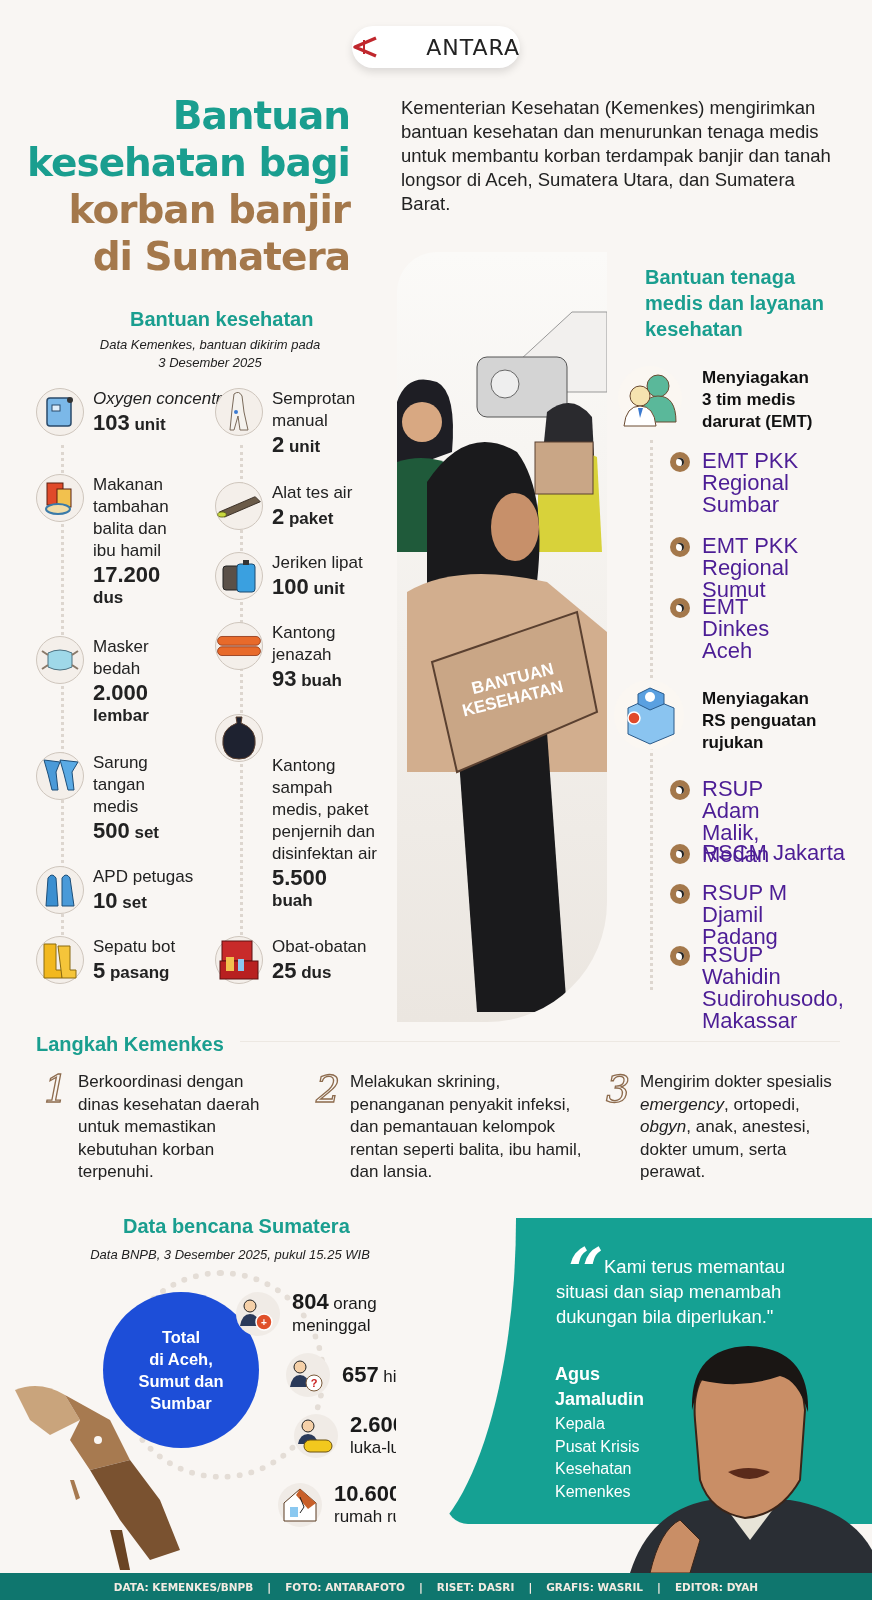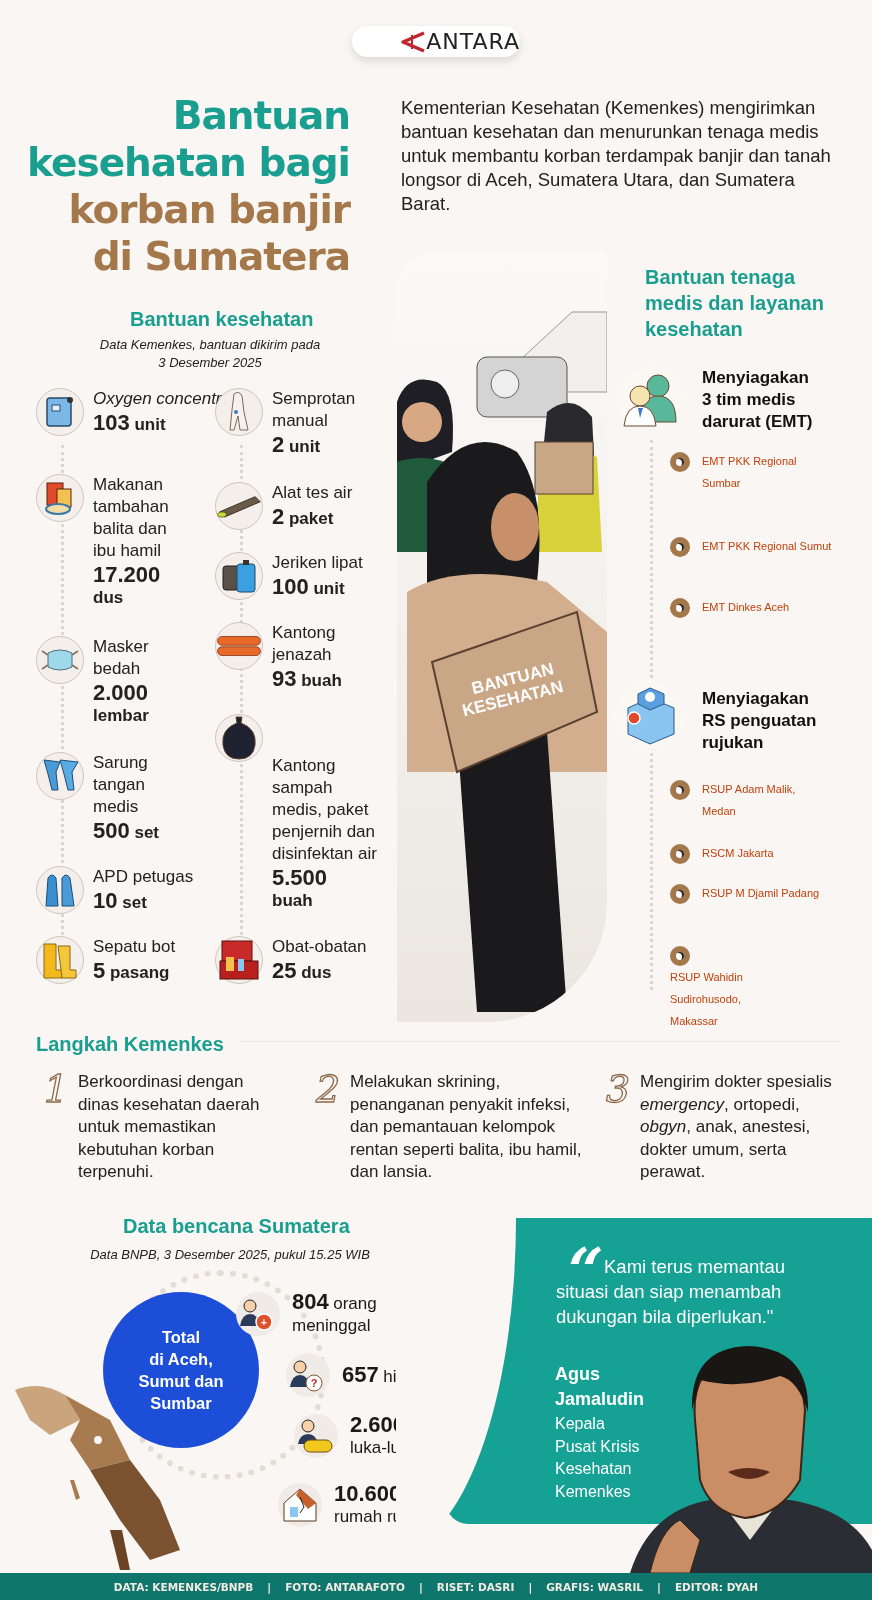"ANTARA" .logo { height: 31px -> 42px; justify-content: flex-end -> space-between }
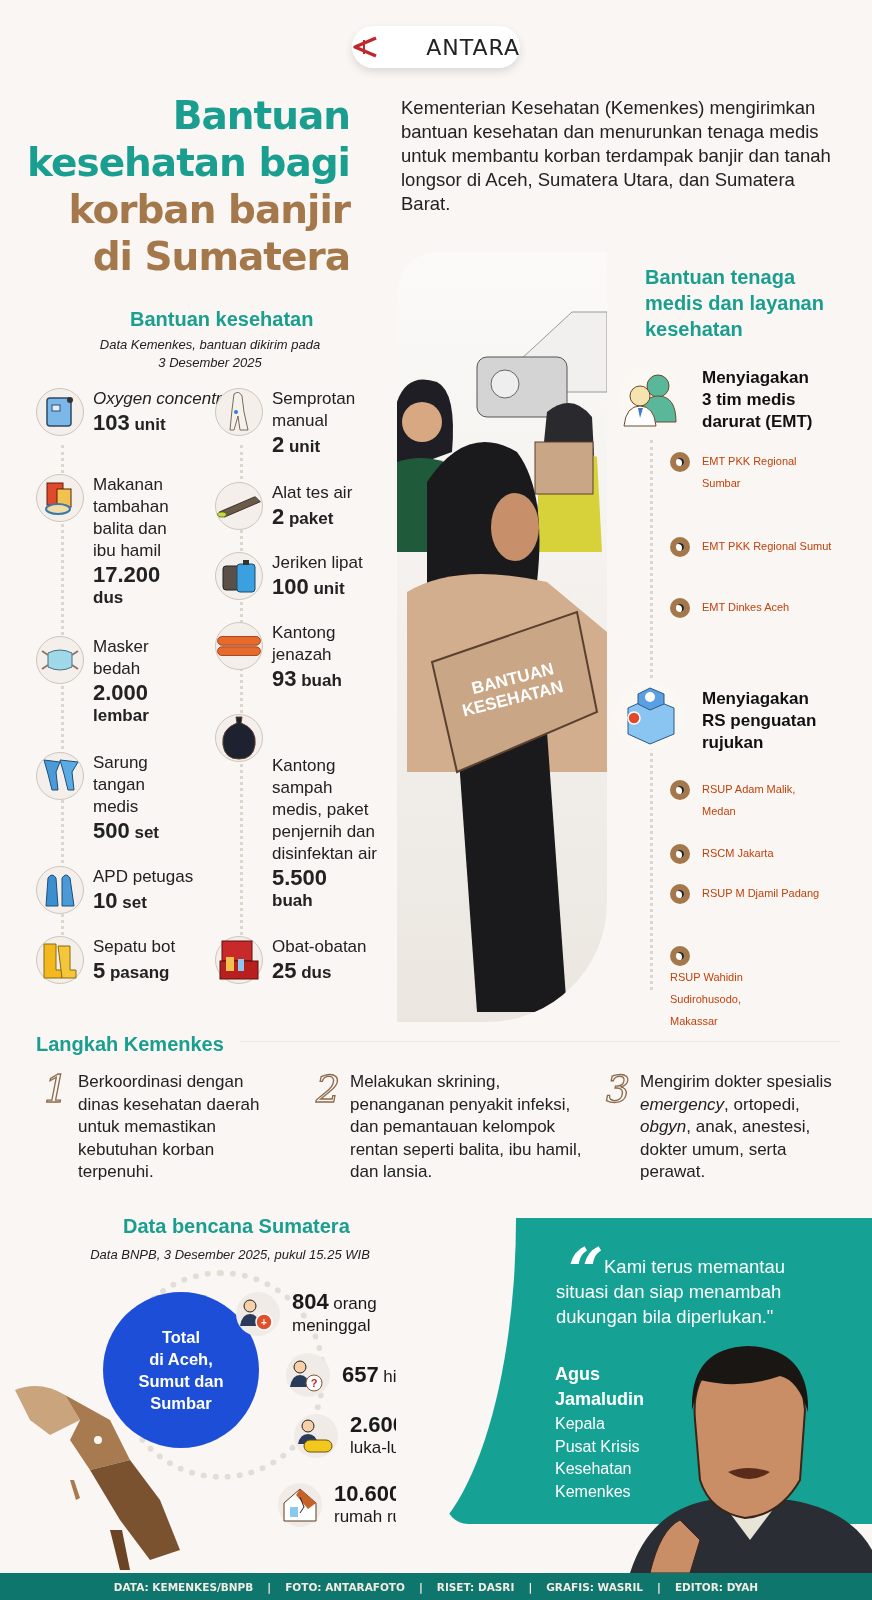"EMT PKK Regional Sumbar" .bullet .btxt { color: #c2410c -> #4c1d95; font-size: 11px -> 22px }
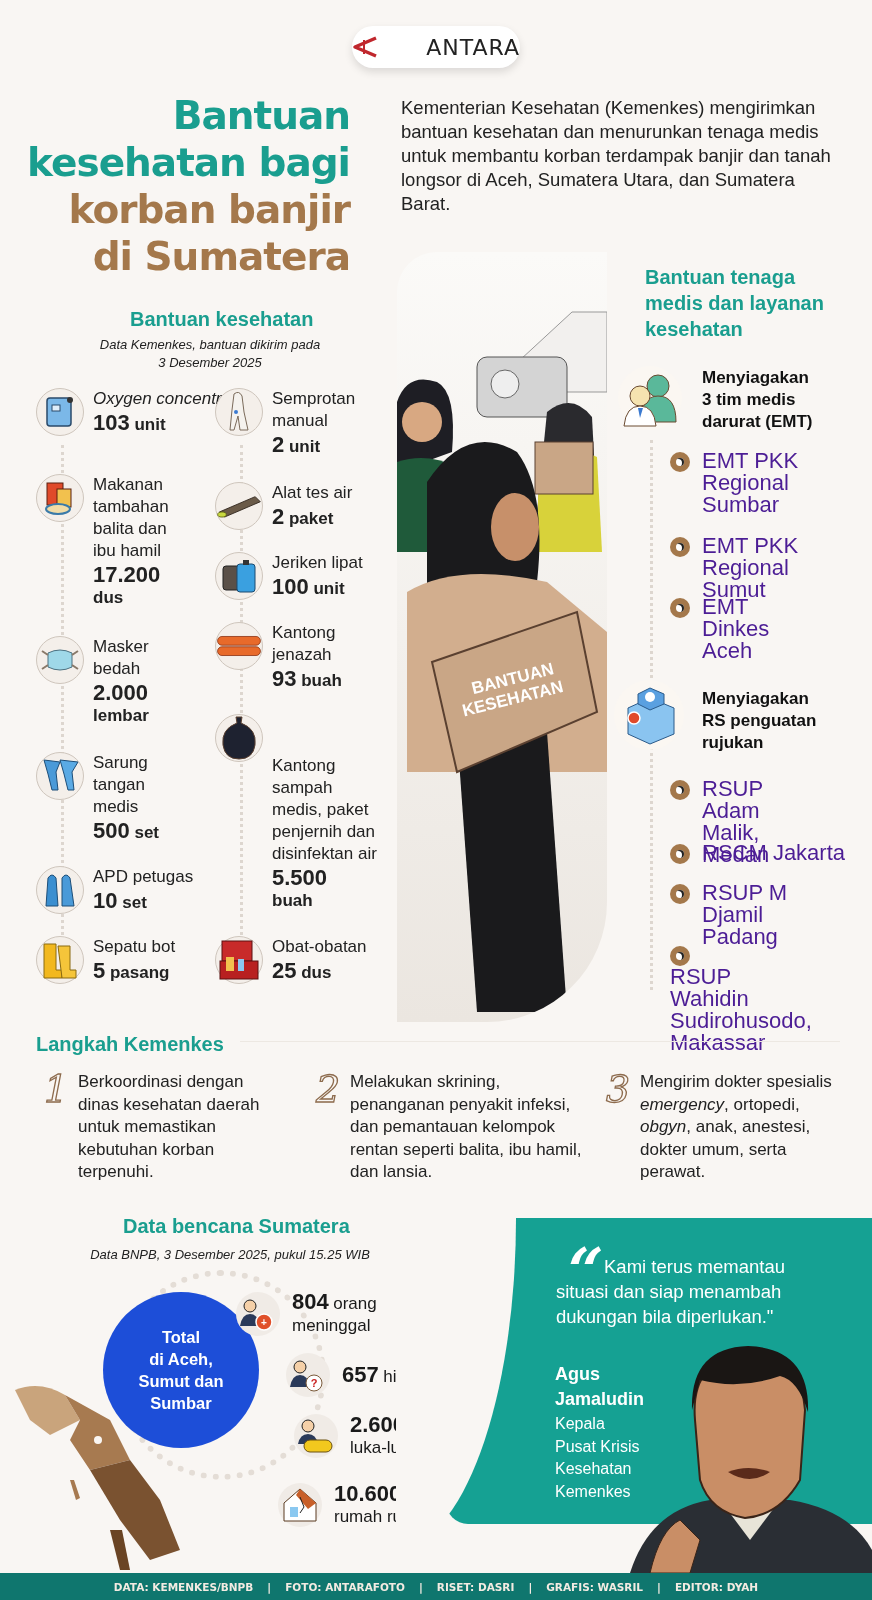"RSUP Wahidin Sudirohusodo, Makassar" div.bullet { flex-direction: column -> none }
